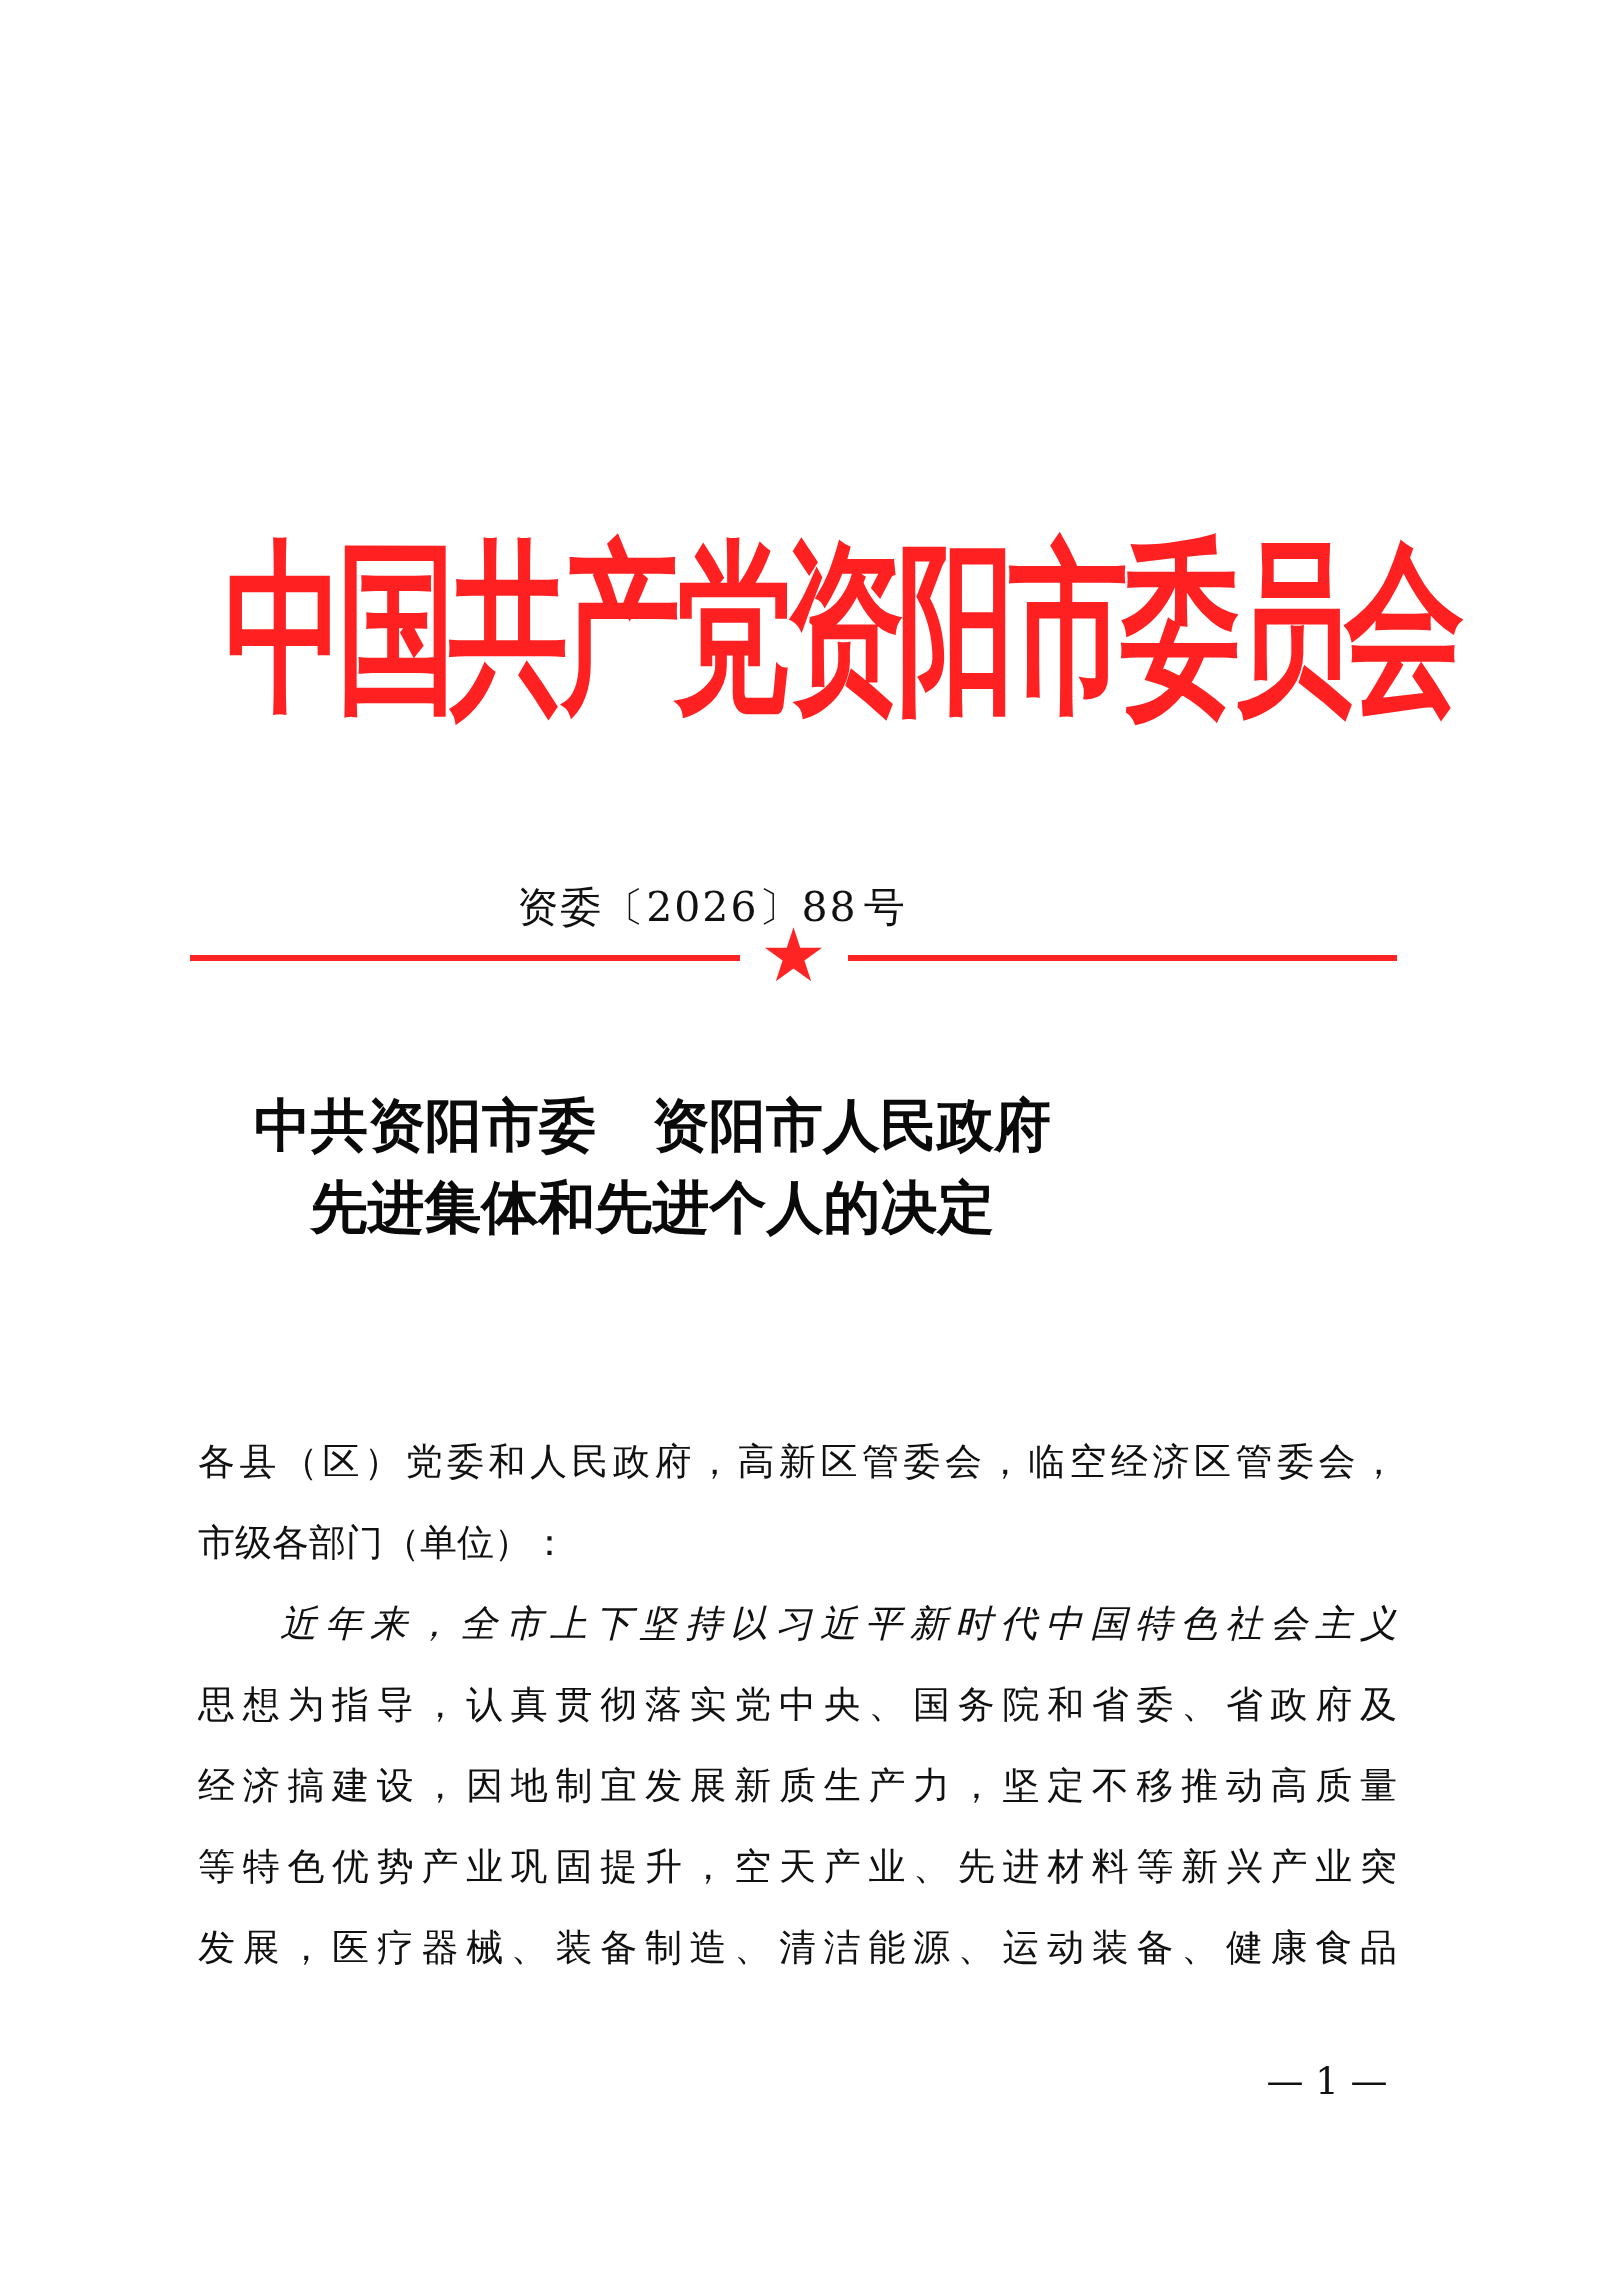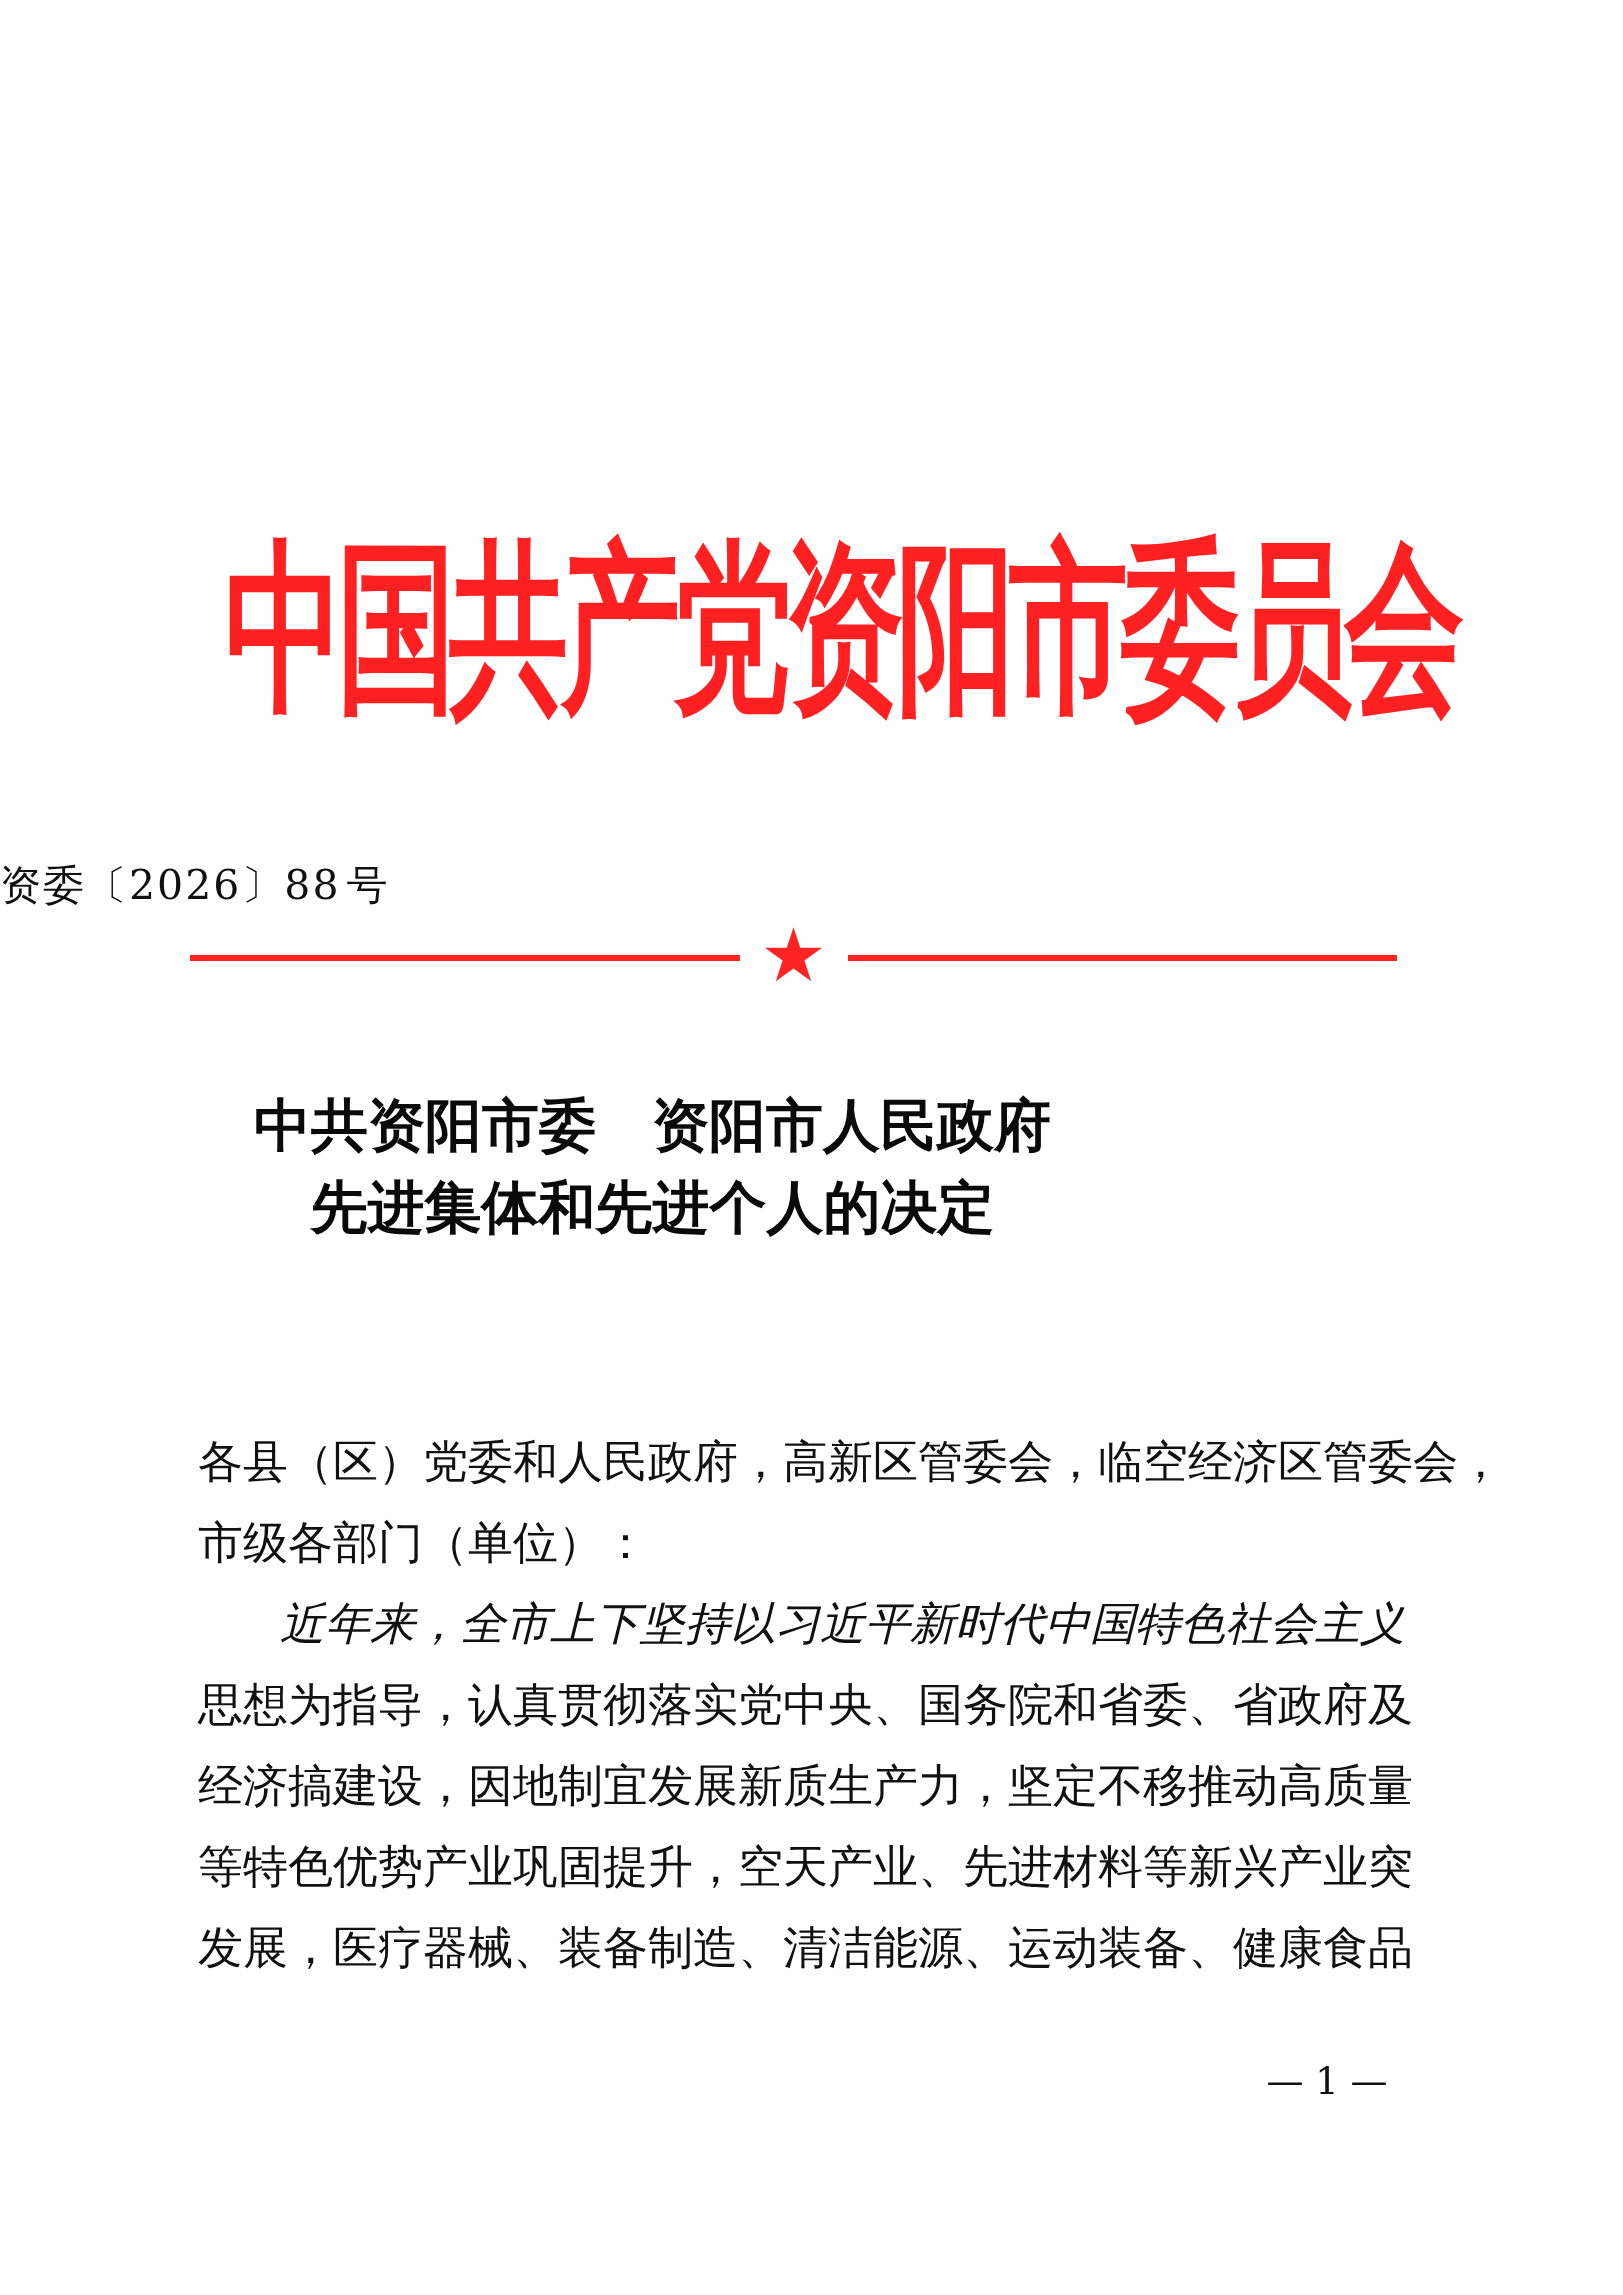"资委〔2026〕88 号" .doc-number { text-align: none -> center; top: 860px -> 882px }
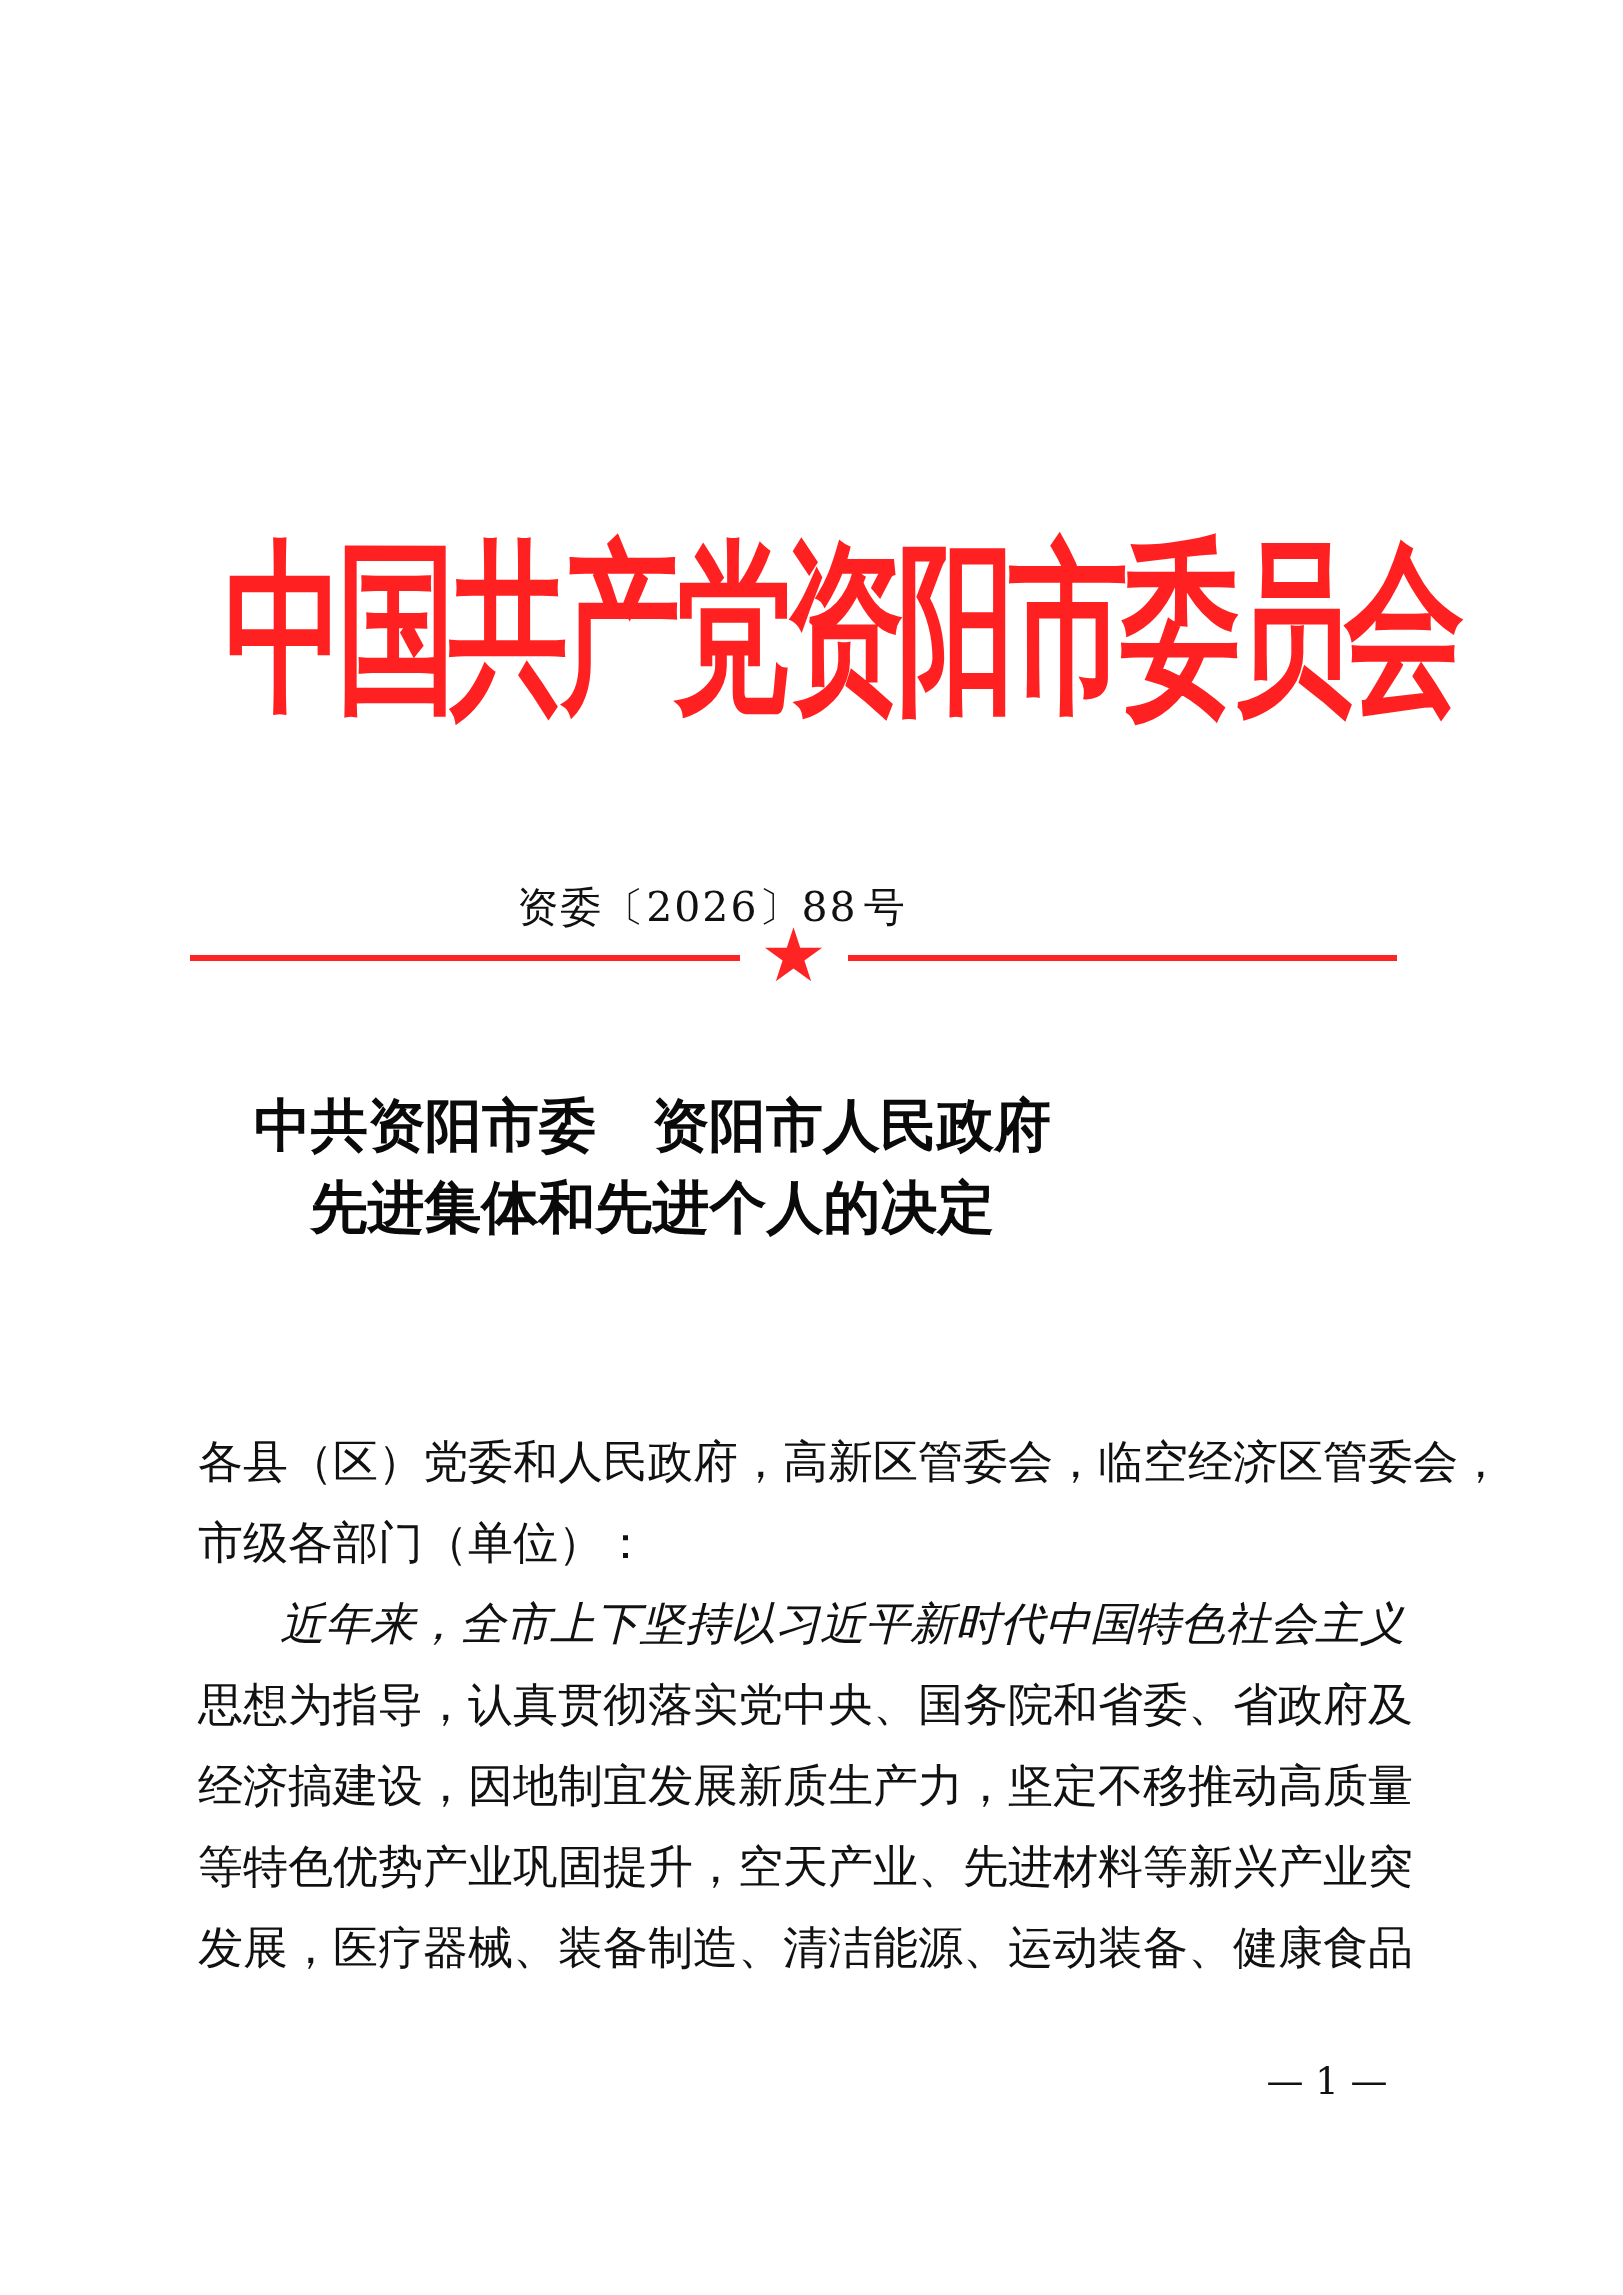"各县（区）党委和人民政府，高新区管委会，临空经济区管委会，" .body-text { font-size: 45px -> 37px }
